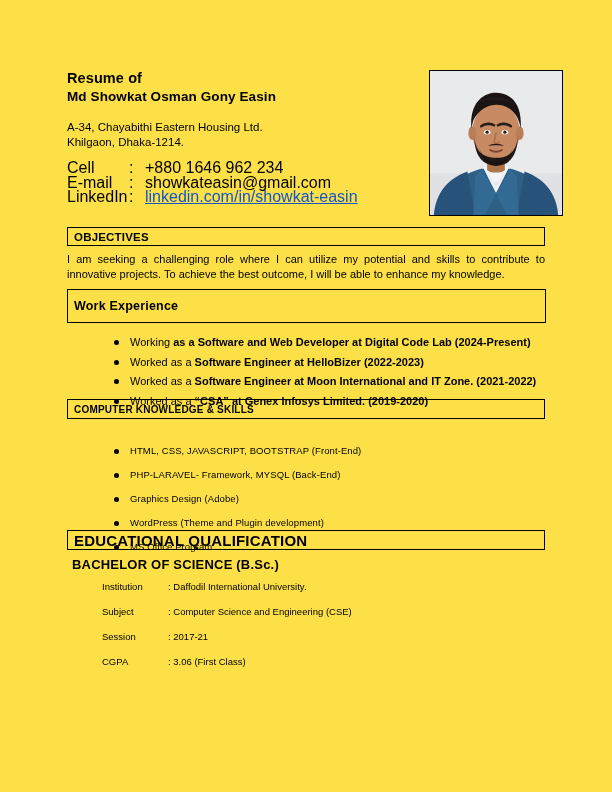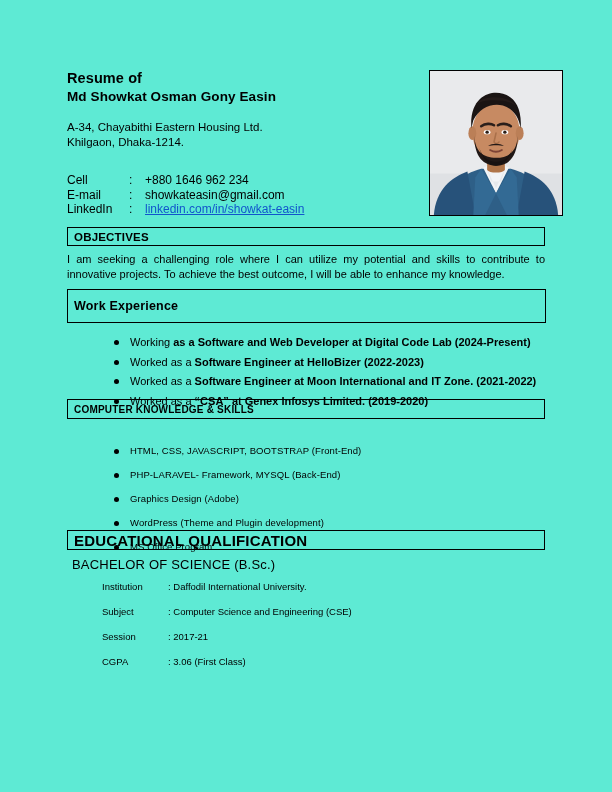"Resume of" .page { background: #5eead4 -> #fde047 }
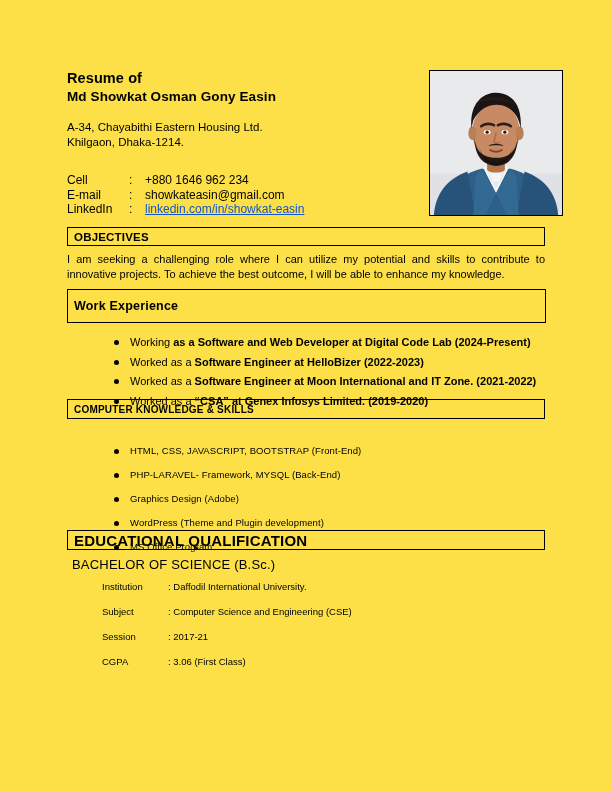"Cell" .contact { font-size: 12px -> 16px; margin-top: 24px -> 12px }
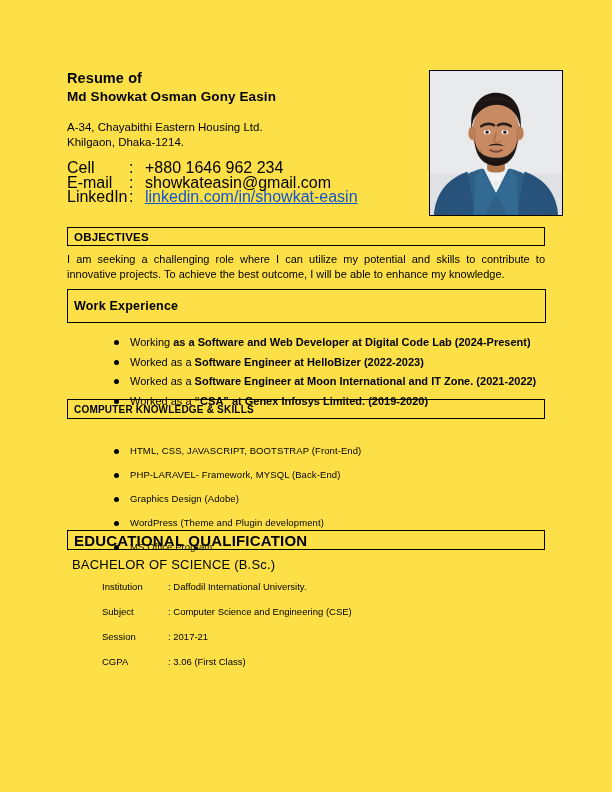"BACHELOR OF SCIENCE (B.Sc.)" .degree-title { font-weight: normal -> bold }
